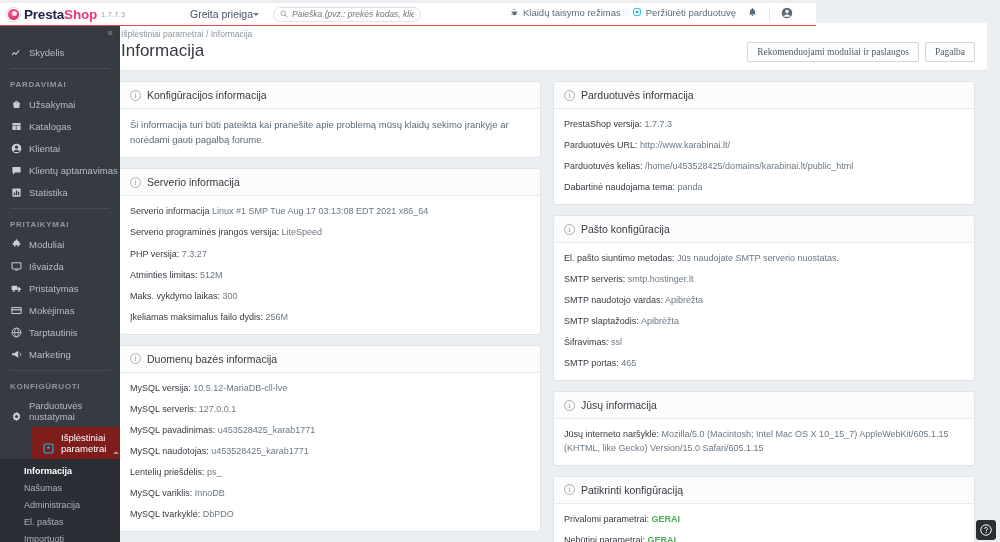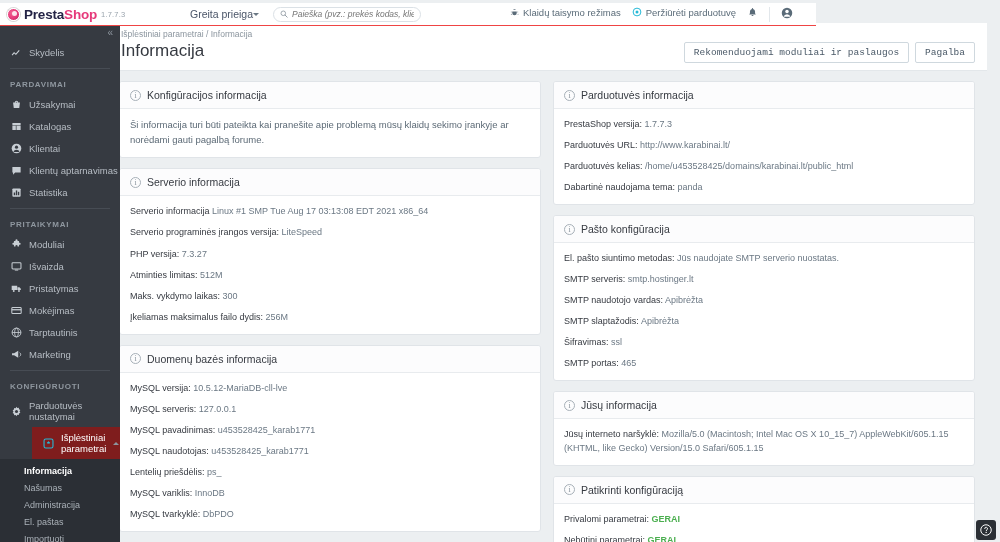"Skydelis" .nav-item { align-items: center -> flex-end }
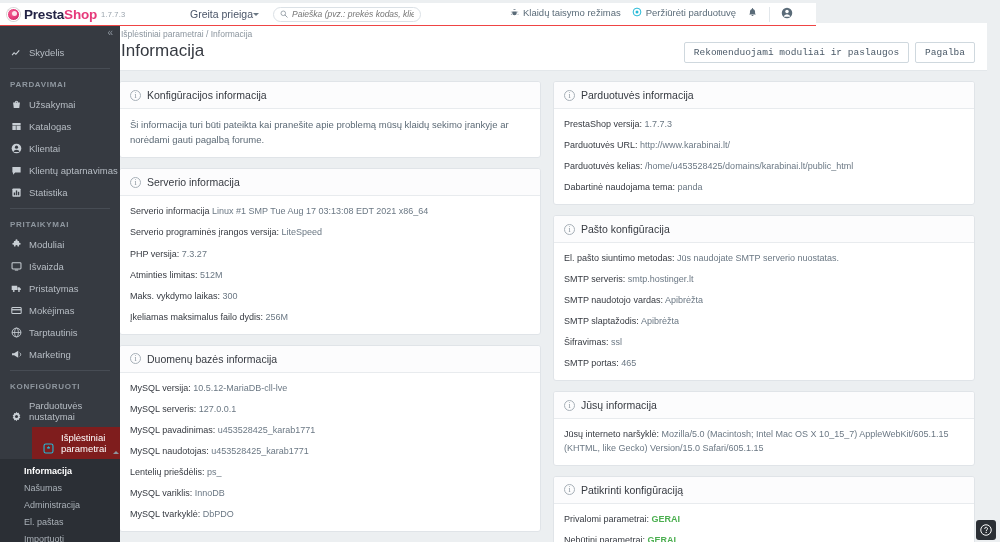"Rekomenduojami moduliai ir paslaugos" .hbtn { font-family: Liberation Mono, monospace -> Liberation Serif, serif }
